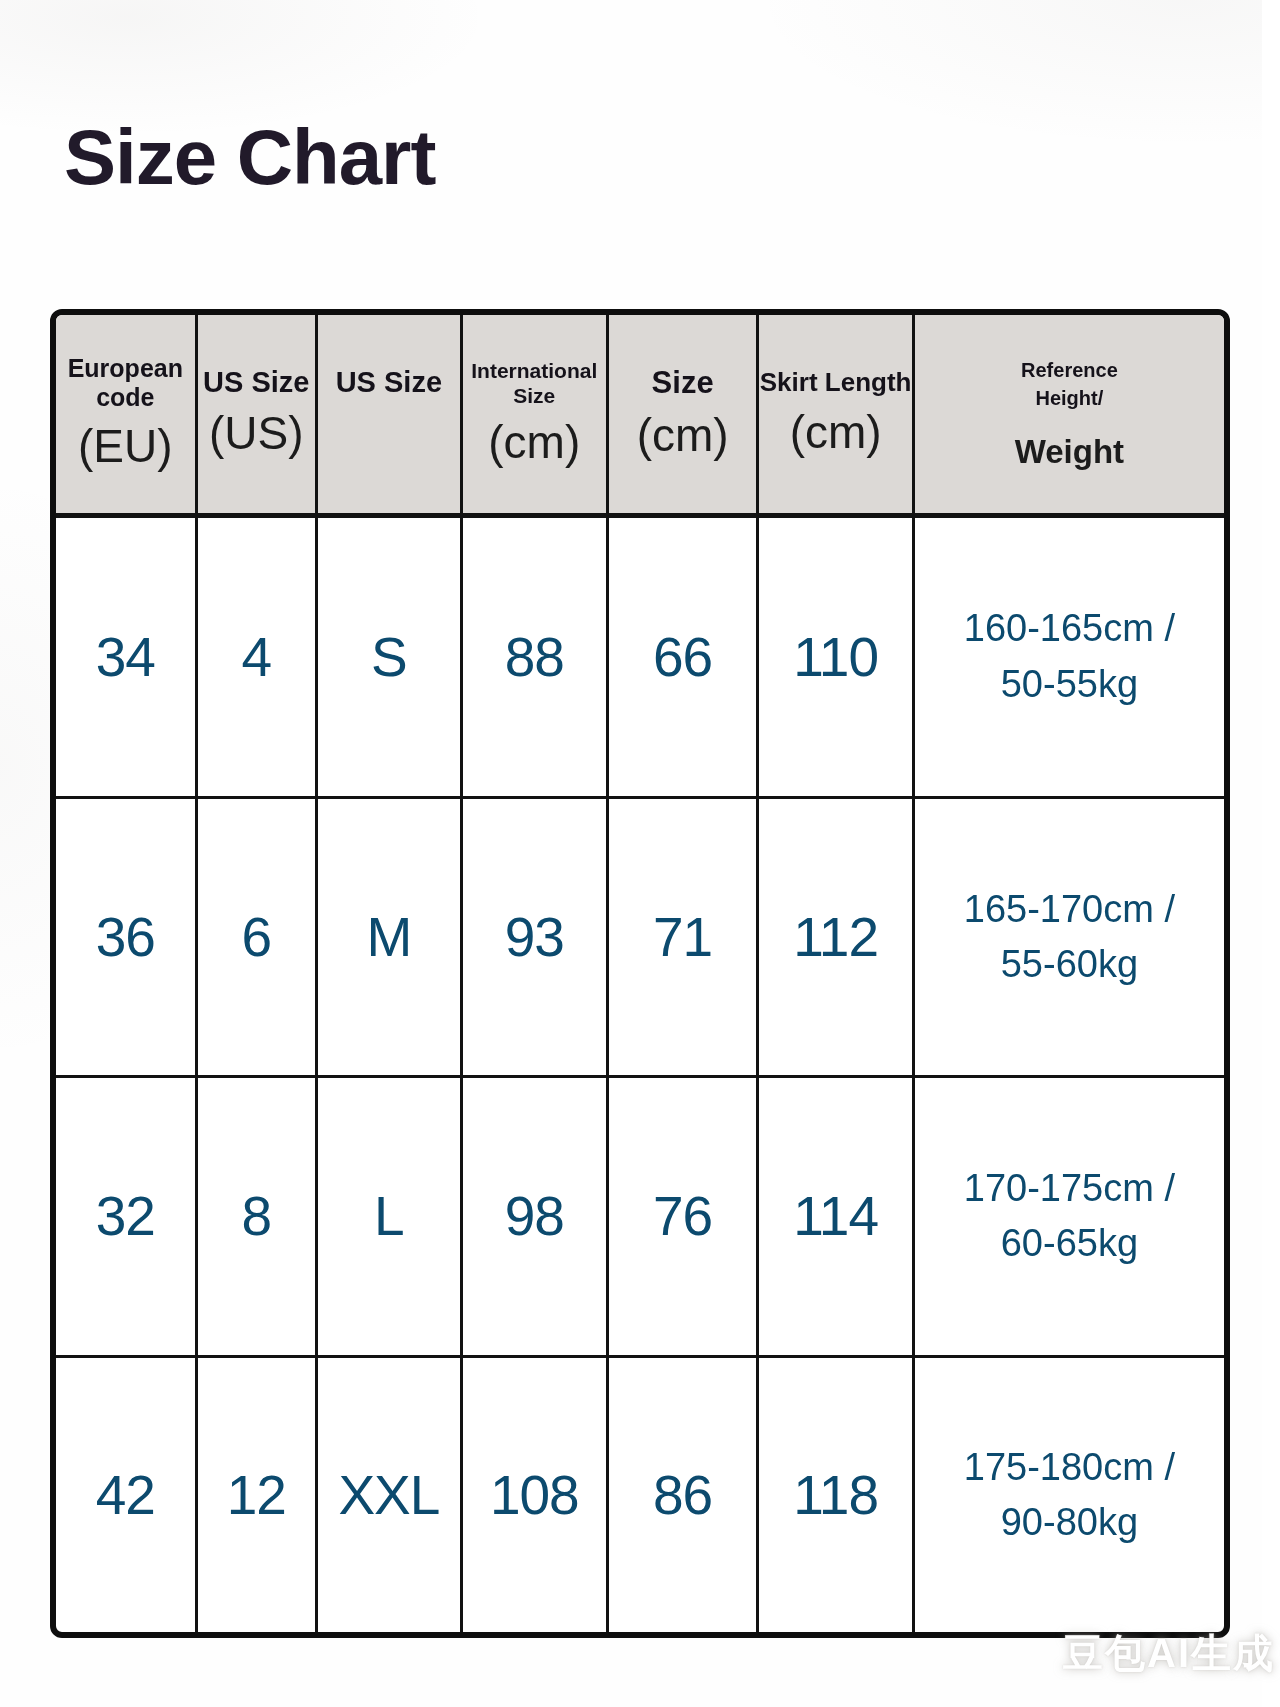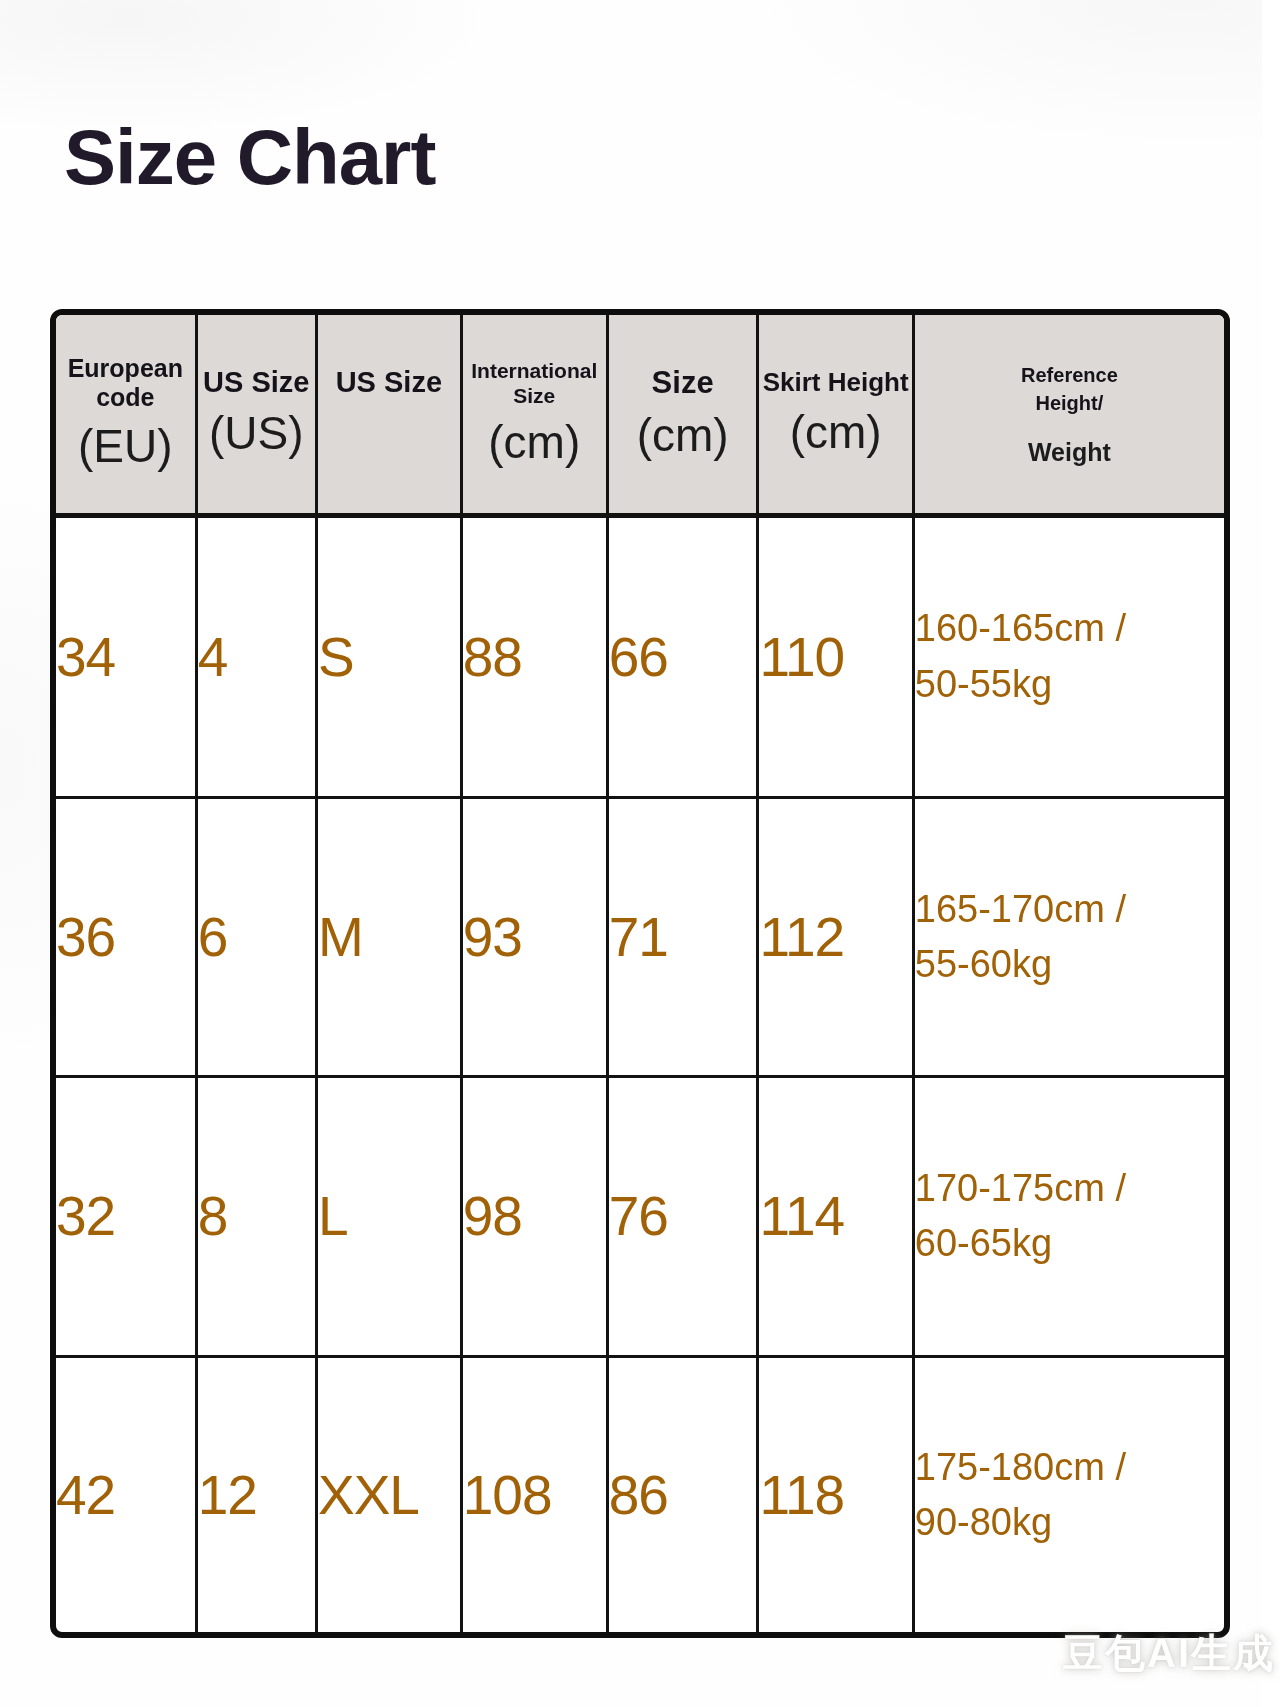"Skirt Height" div.h1 { text: Height -> Length }
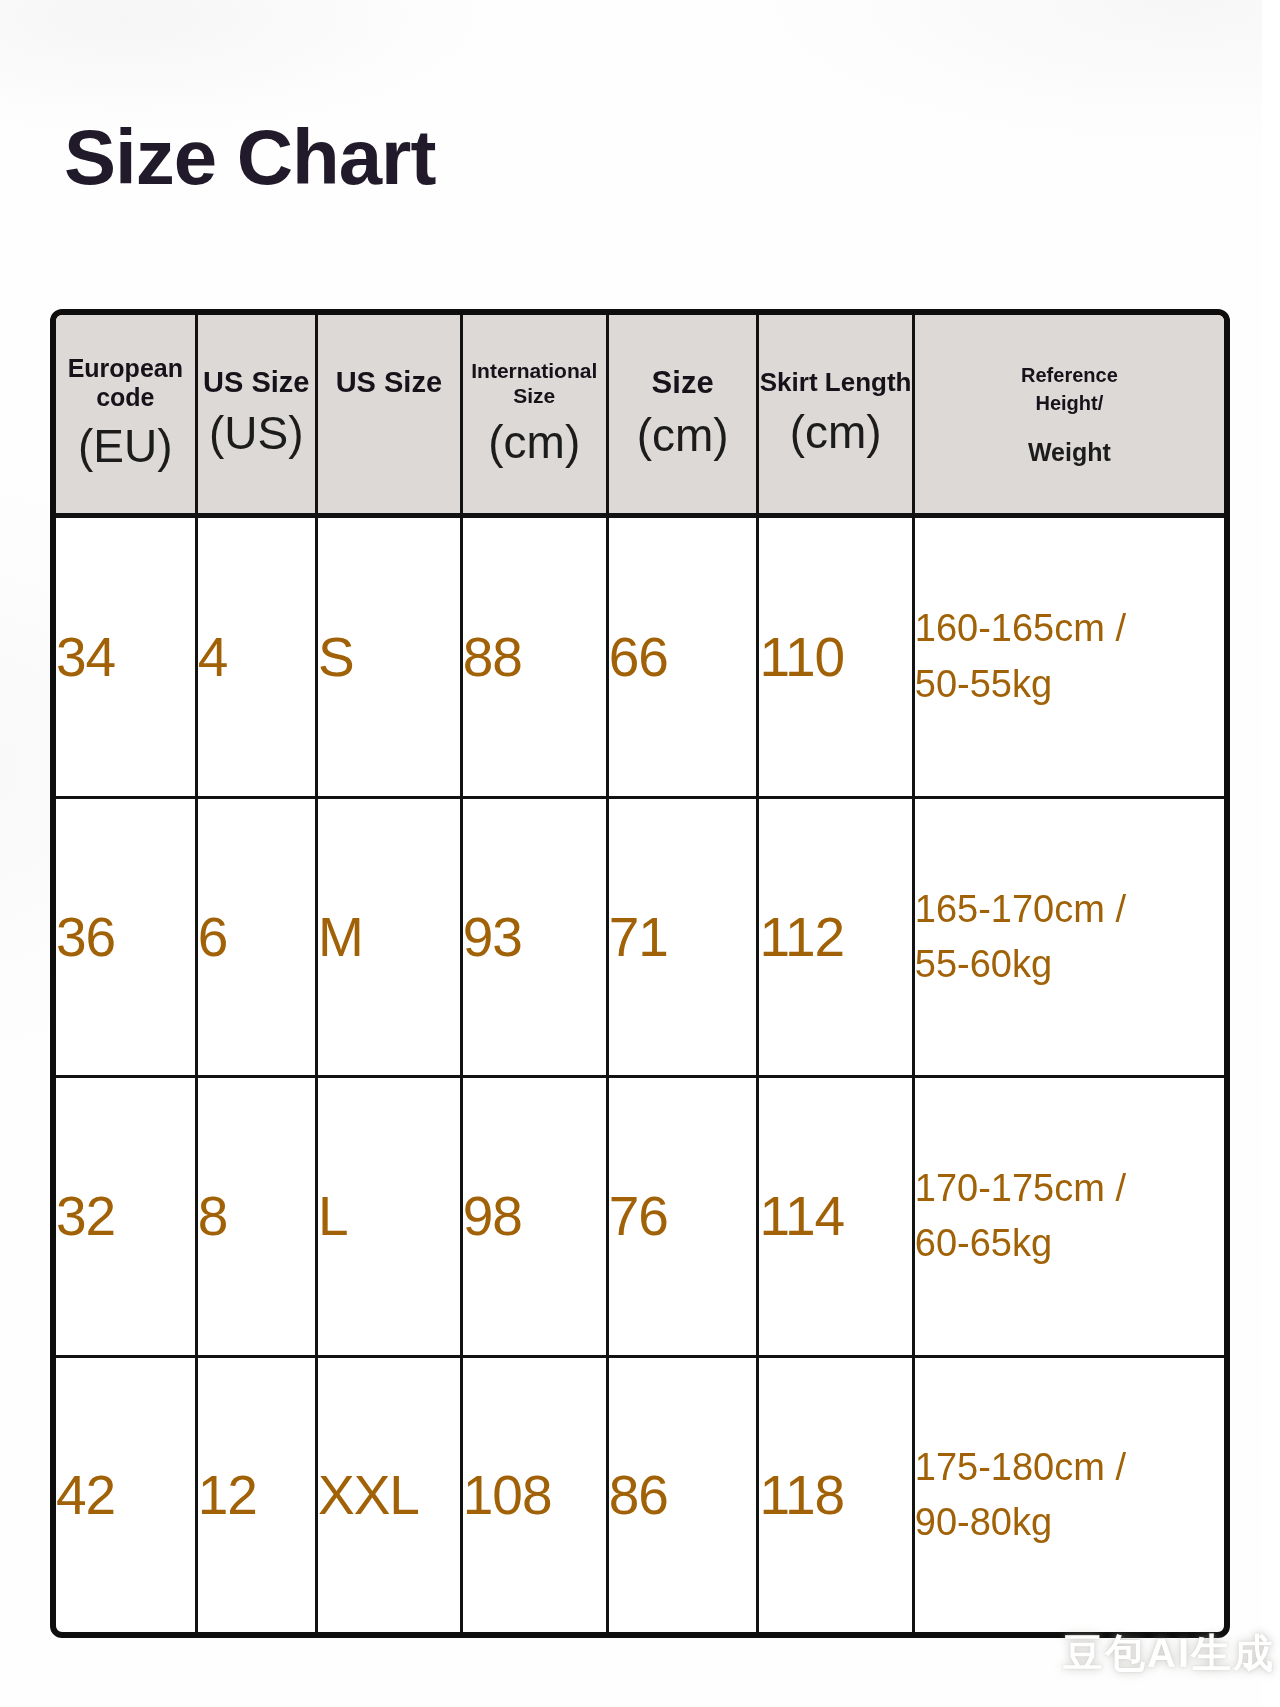"Weight" .c6 .h2 { font-size: 25px -> 33px }
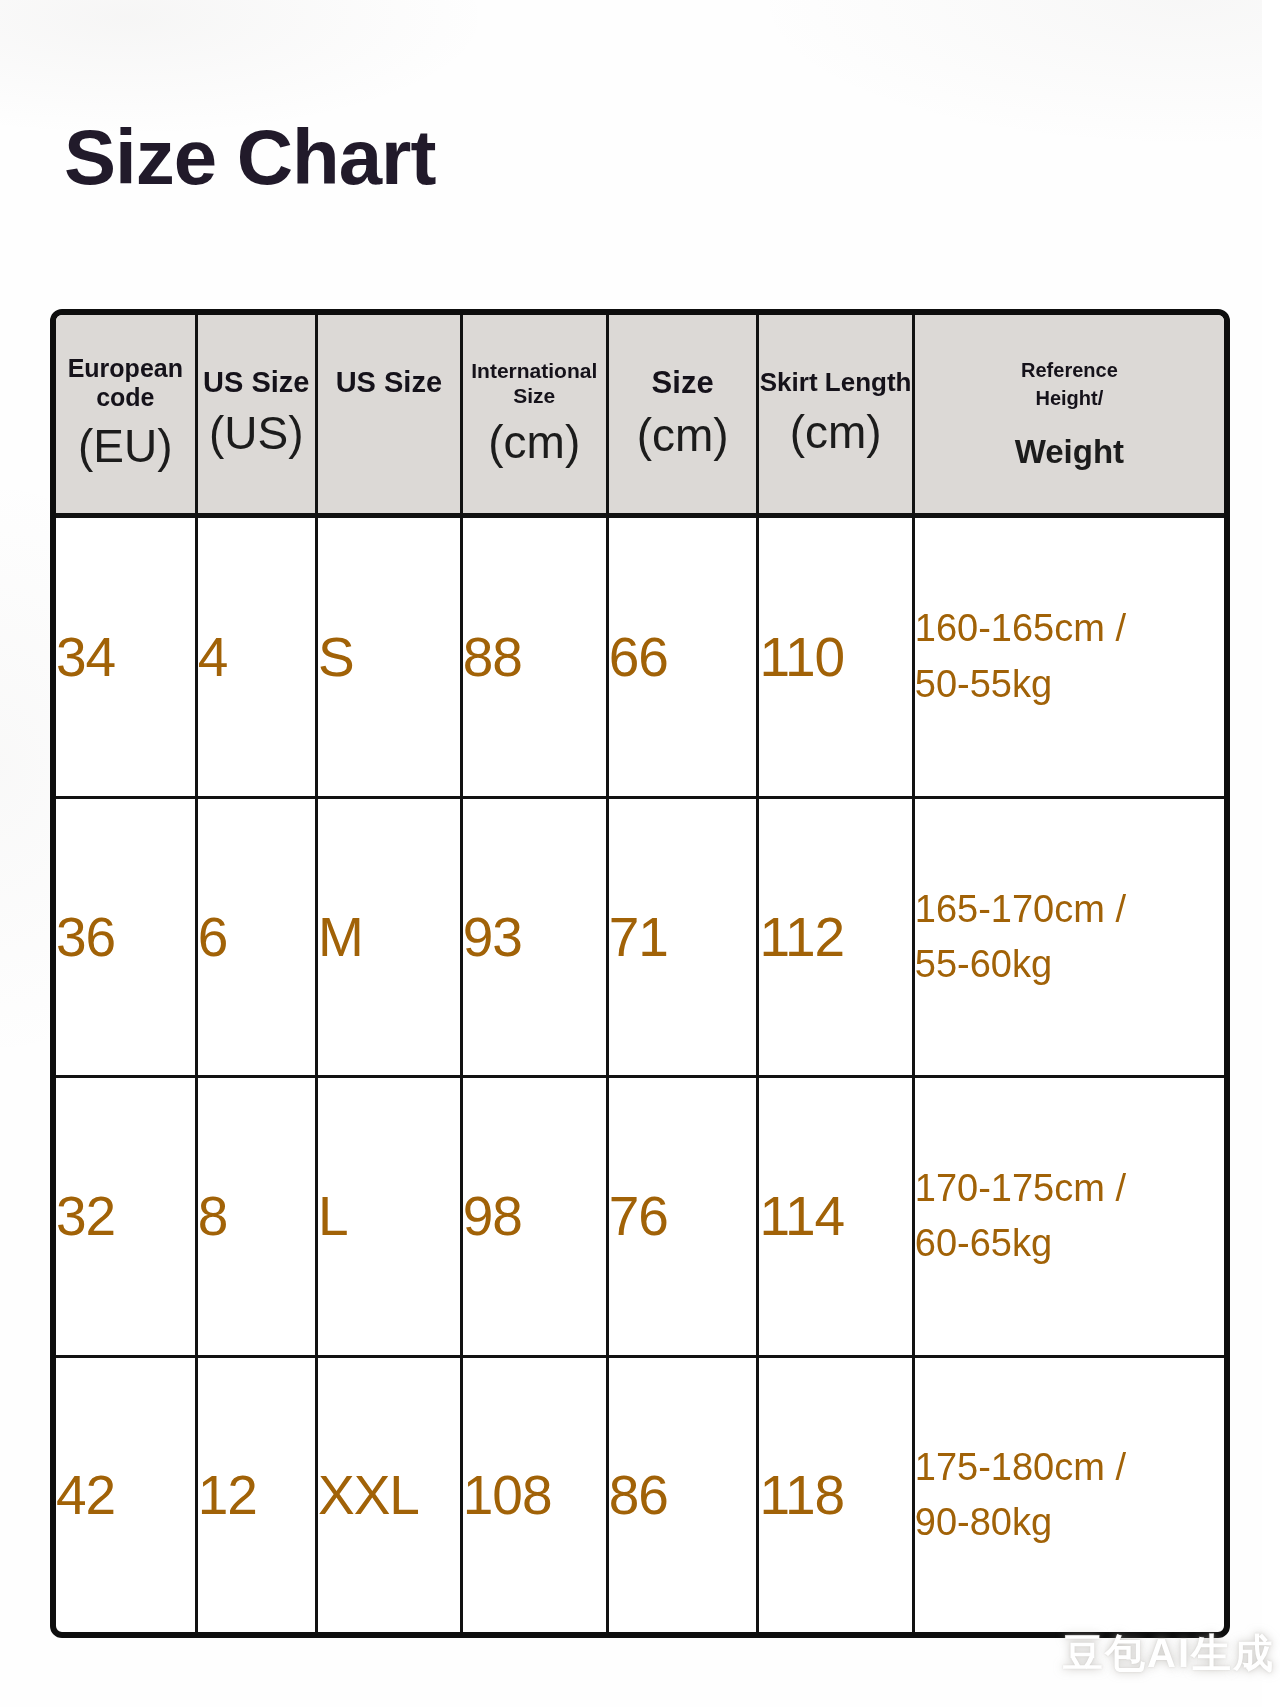"34" td { color: #a16207 -> #0c4a6e; text-align: left -> center }
